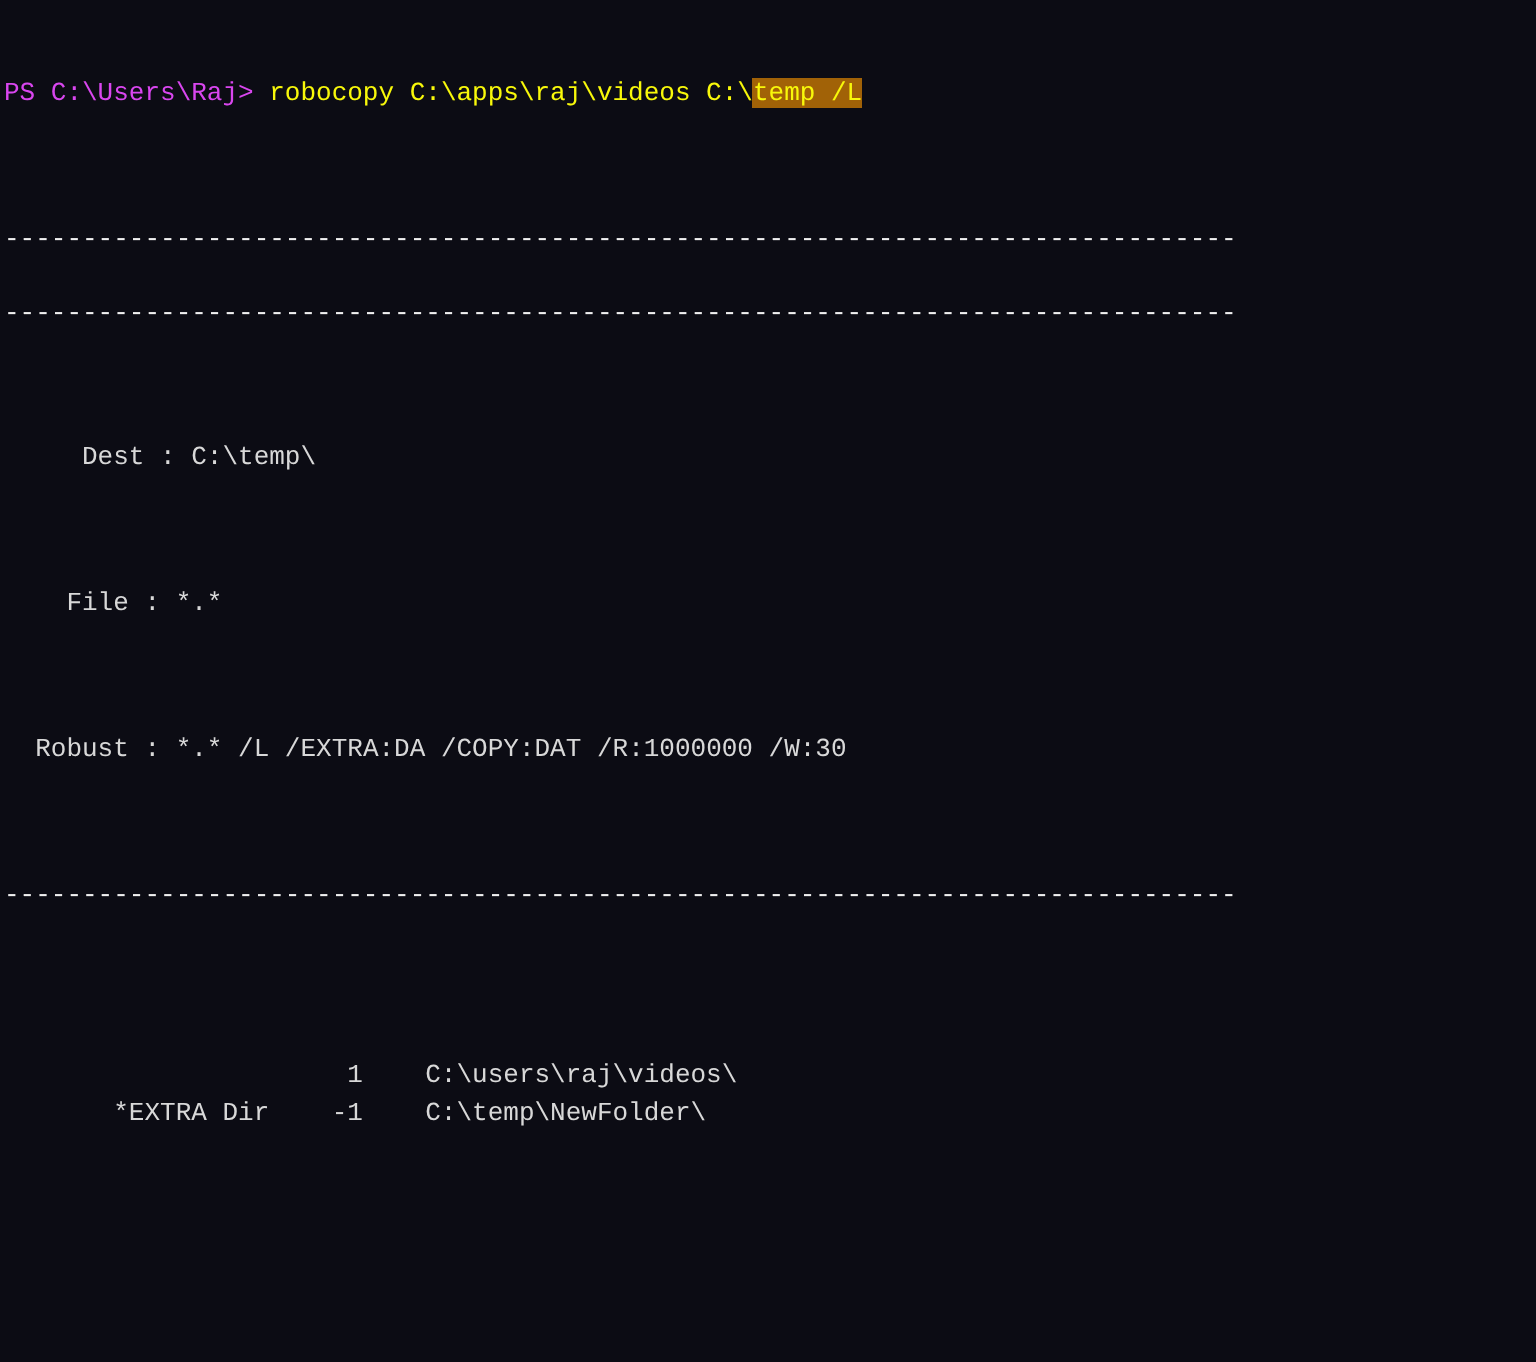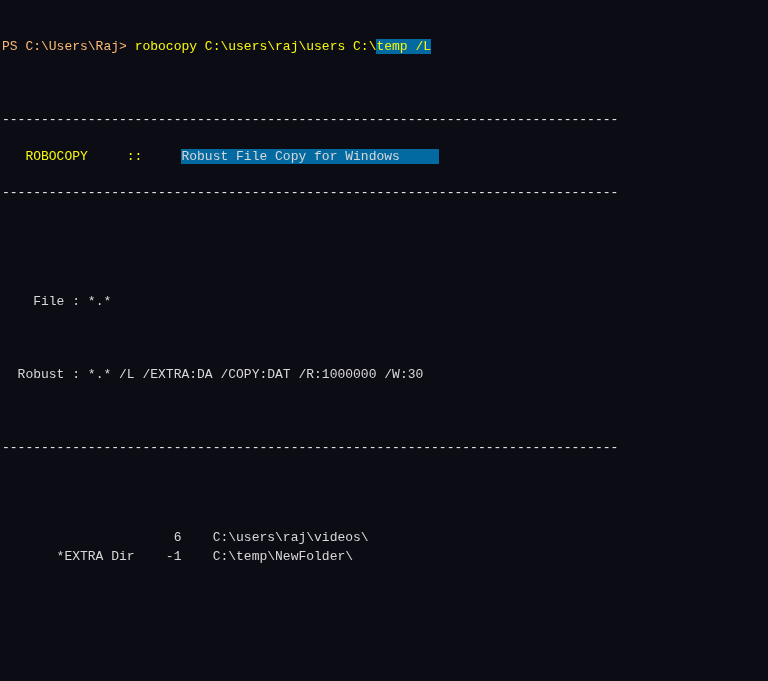"PS C:\Users\Raj>" .prompt { color: #fdba74 -> #d946ef }
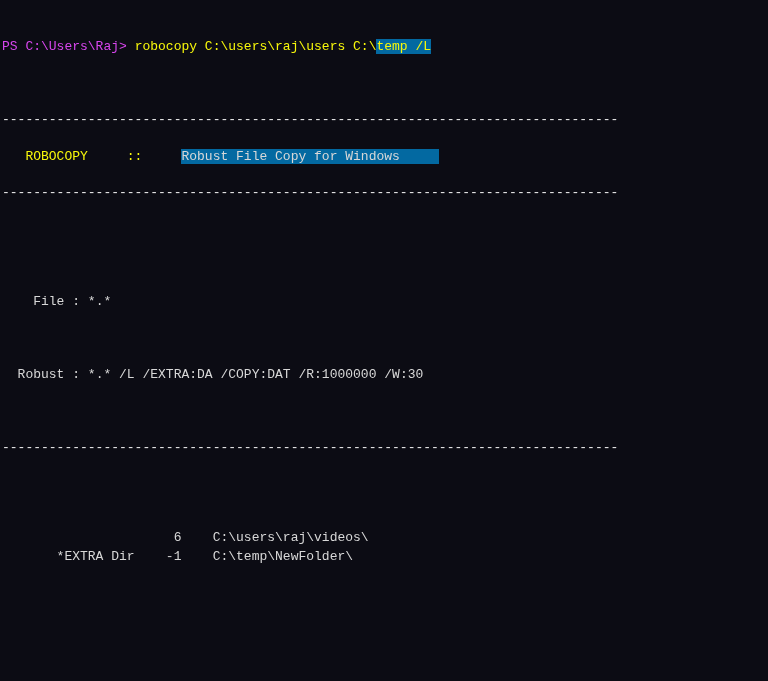"robocopy C:\users\raj\users C:\" span.txt-yellow { text: users\raj\users -> apps\raj\videos }
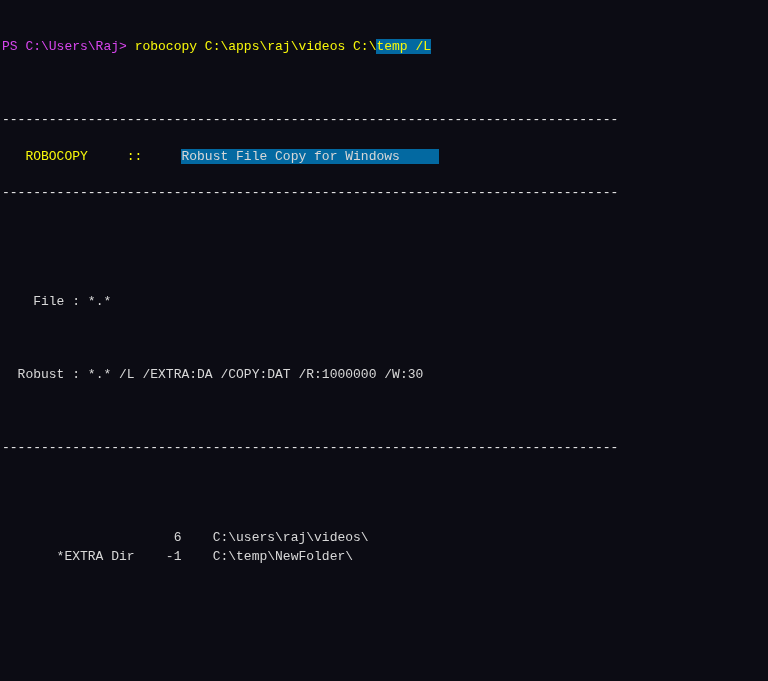"temp /L" .hl-yellow { background: #0369a1 -> #a16207 }
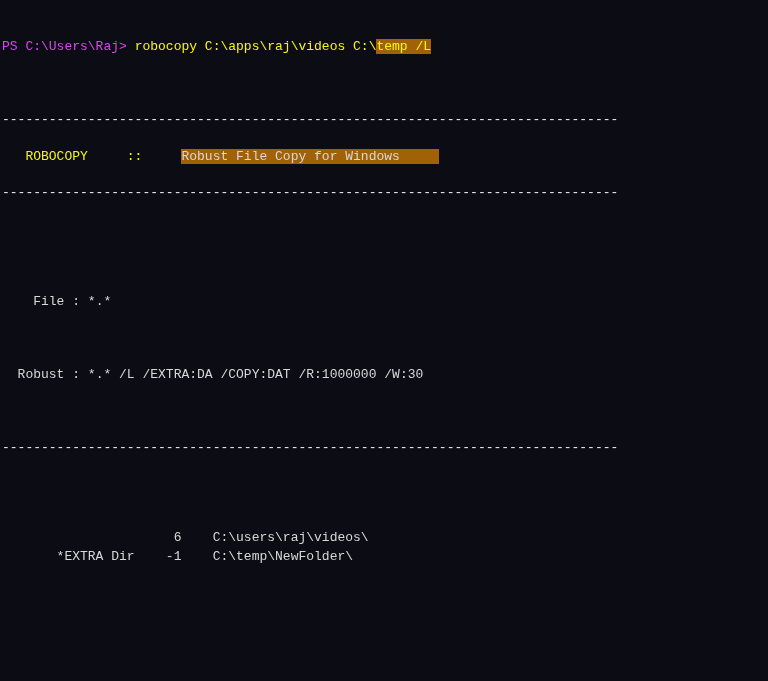"ROBOCOPY :: Robust File Copy" div.line { html: <div><span> ROBOCOPY :: </span><span>Robust File Copy for Windows</span><span> </span></div> -> none }
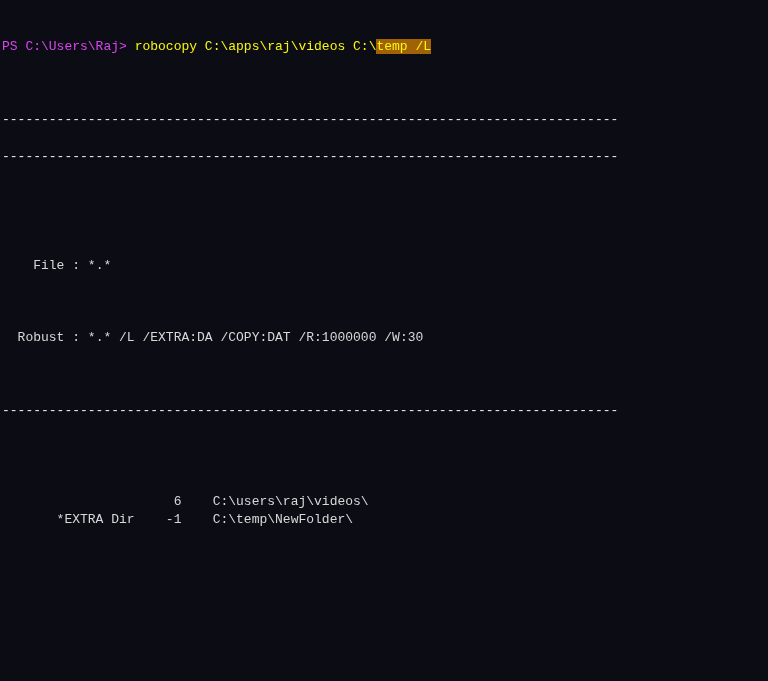"Dest : C:\temp\" div.line { html: none -> <div><span> Dest : </span><span>C:\temp\</span></div> }
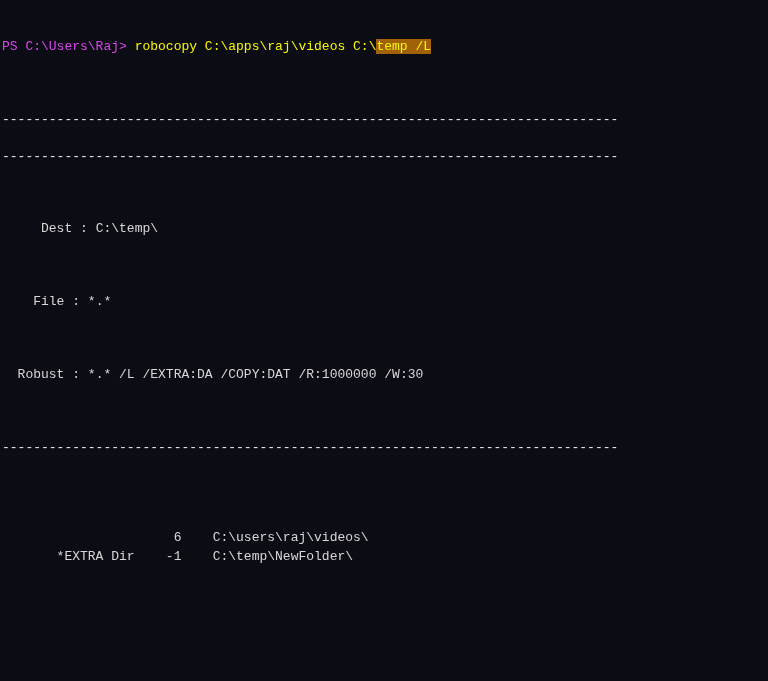"6 C:\users\raj\videos\" div.line { text: 6 -> 1 }
